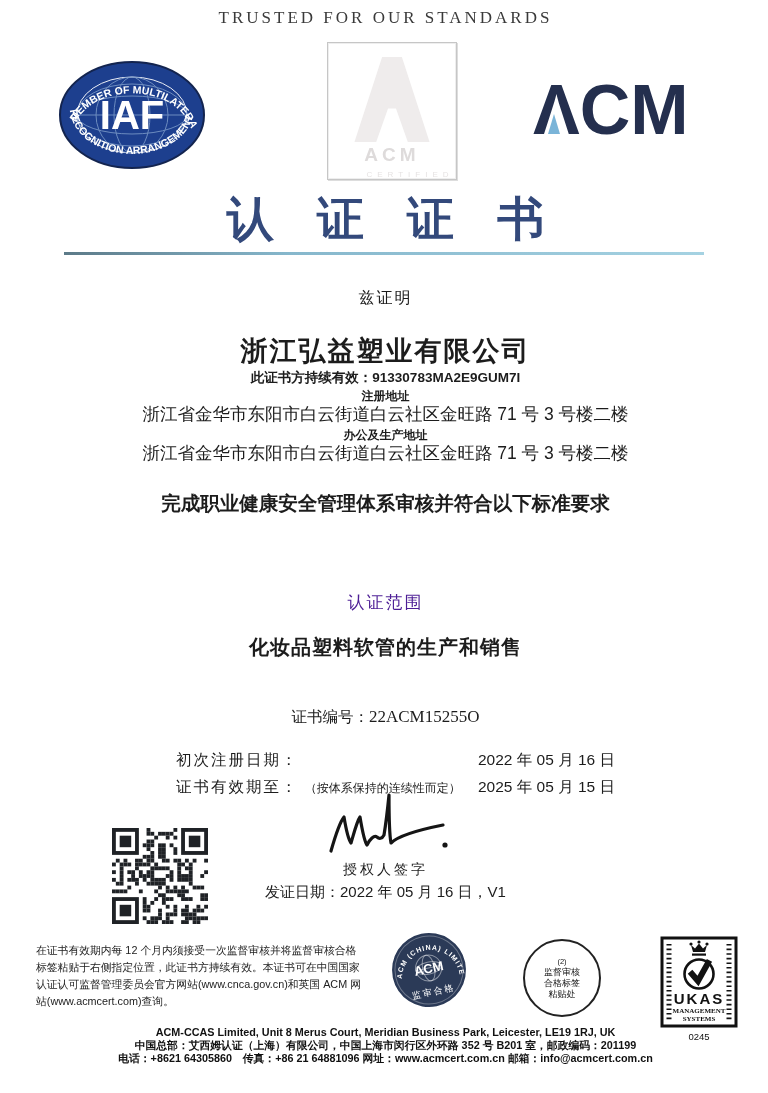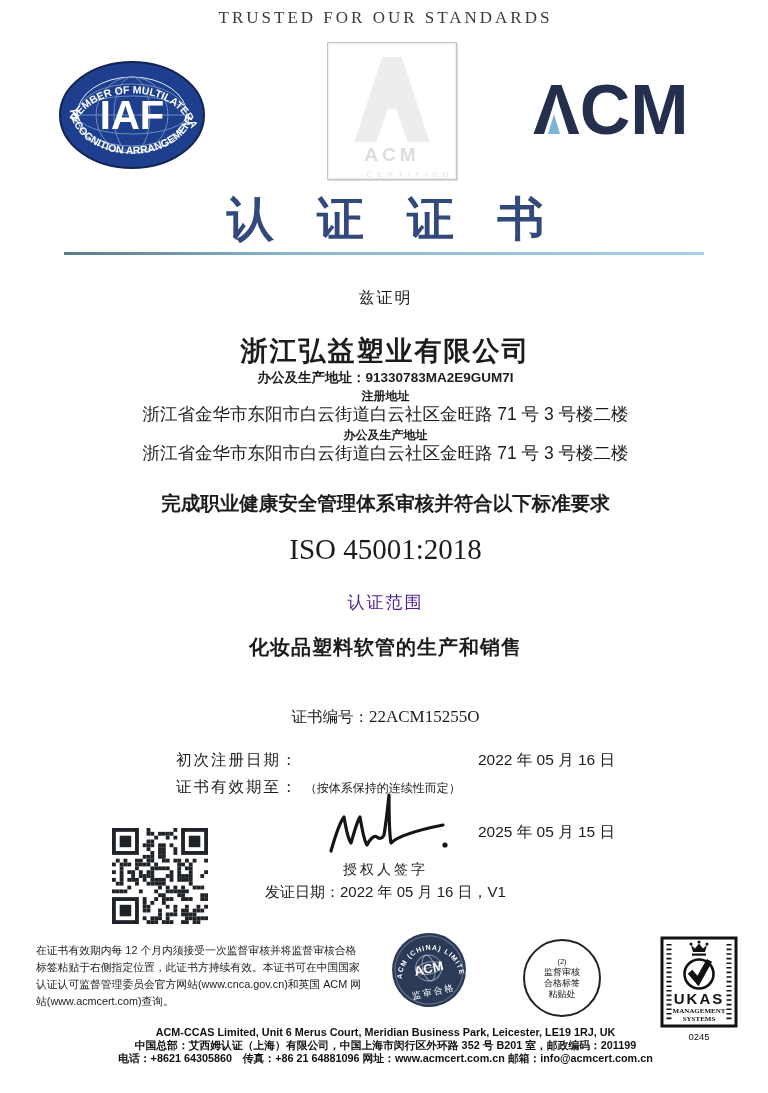"办公及生产地址：" span { text: 办公及生产地址 -> 此证书方持续有效 }
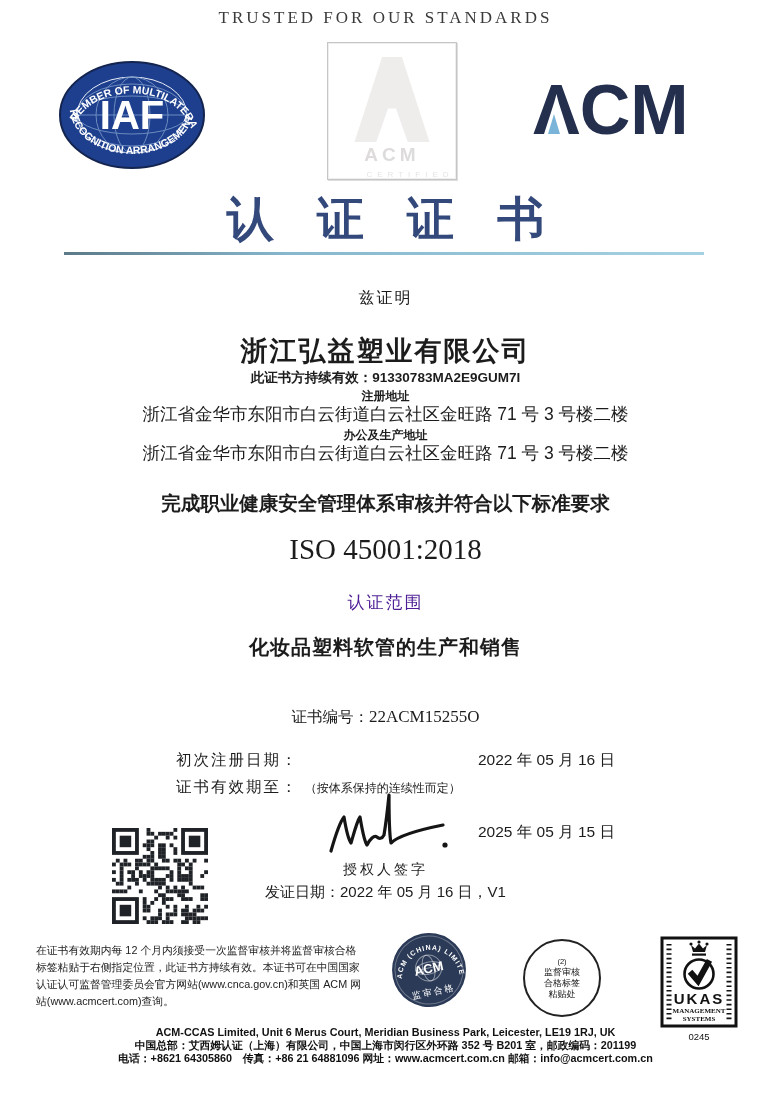"ISO 45001:2018" div.cx { html: <div>ISO 45001:2018</div> -> none }
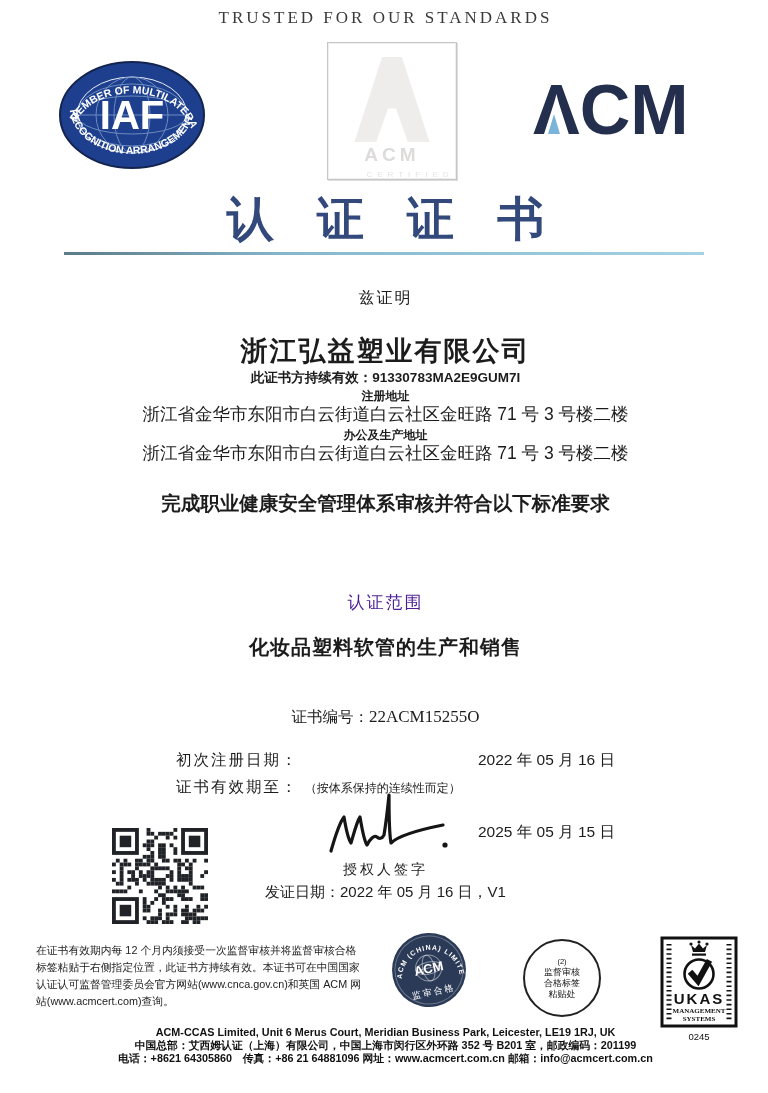"2025 年 05 月 15" div.abs { margin-top: 45px -> none }
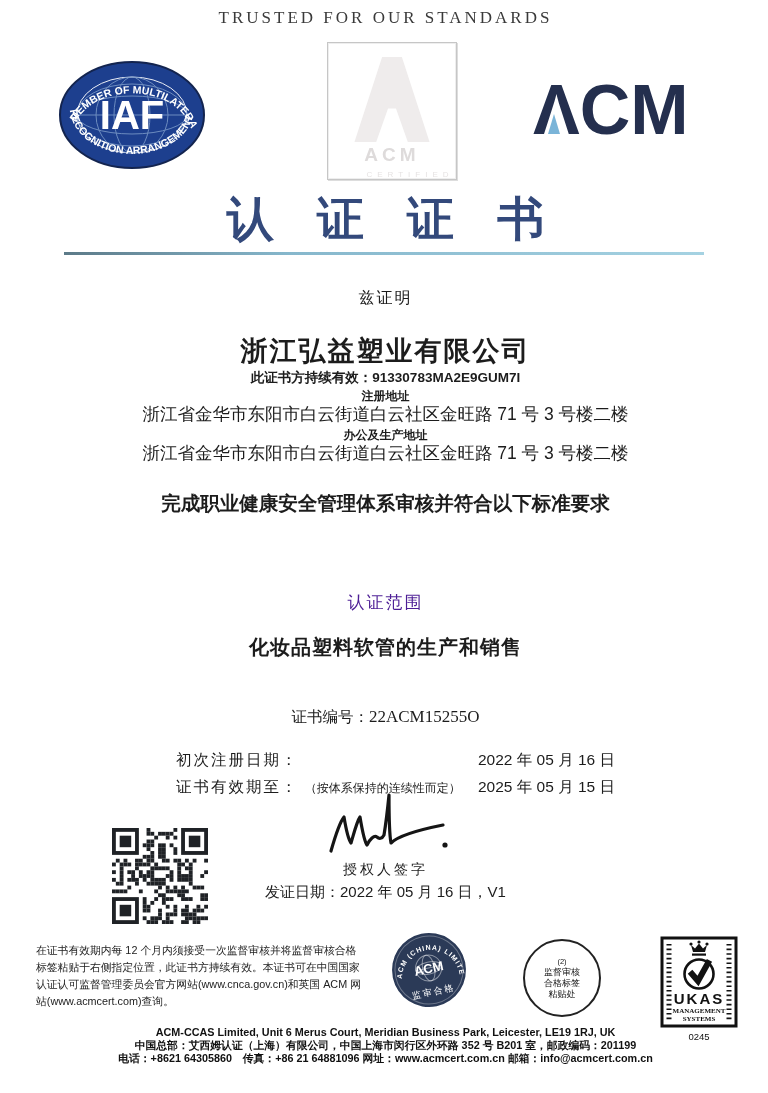"ACM-CCAS Limited, Unit 6 Merus" div.cx { text: 6 -> 8 }
